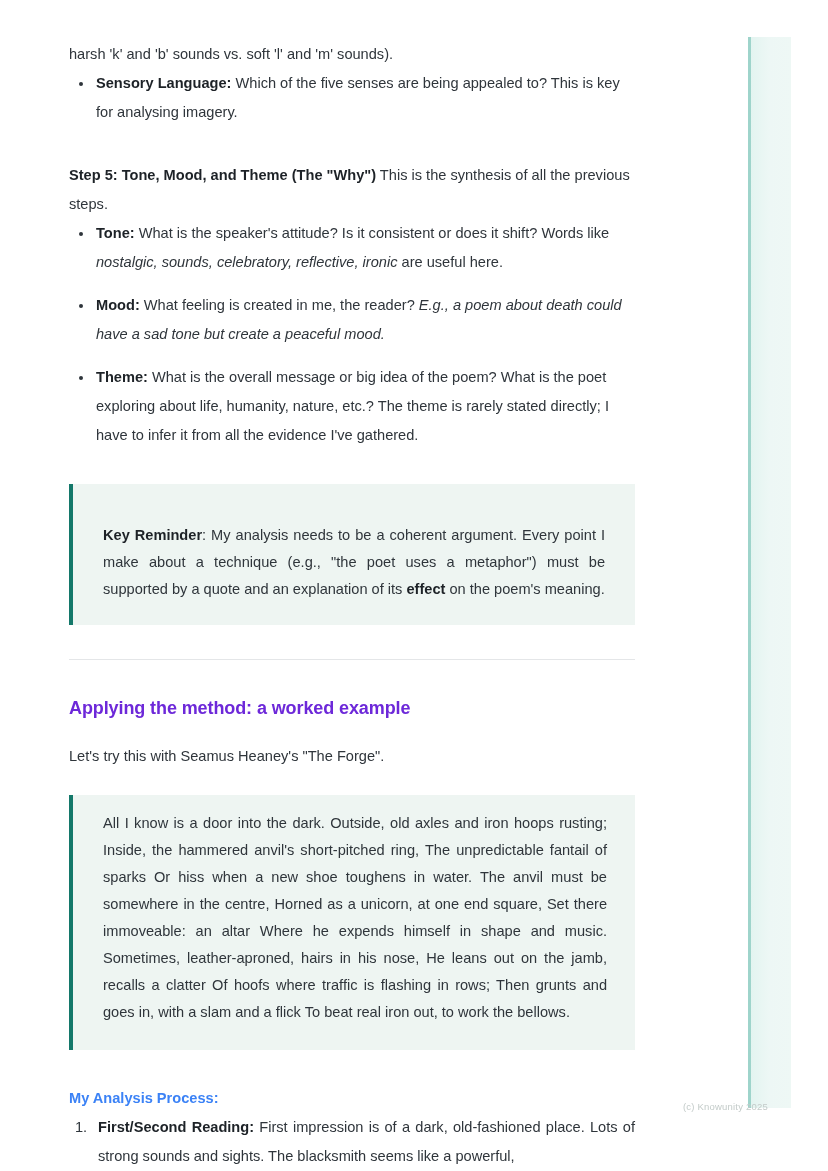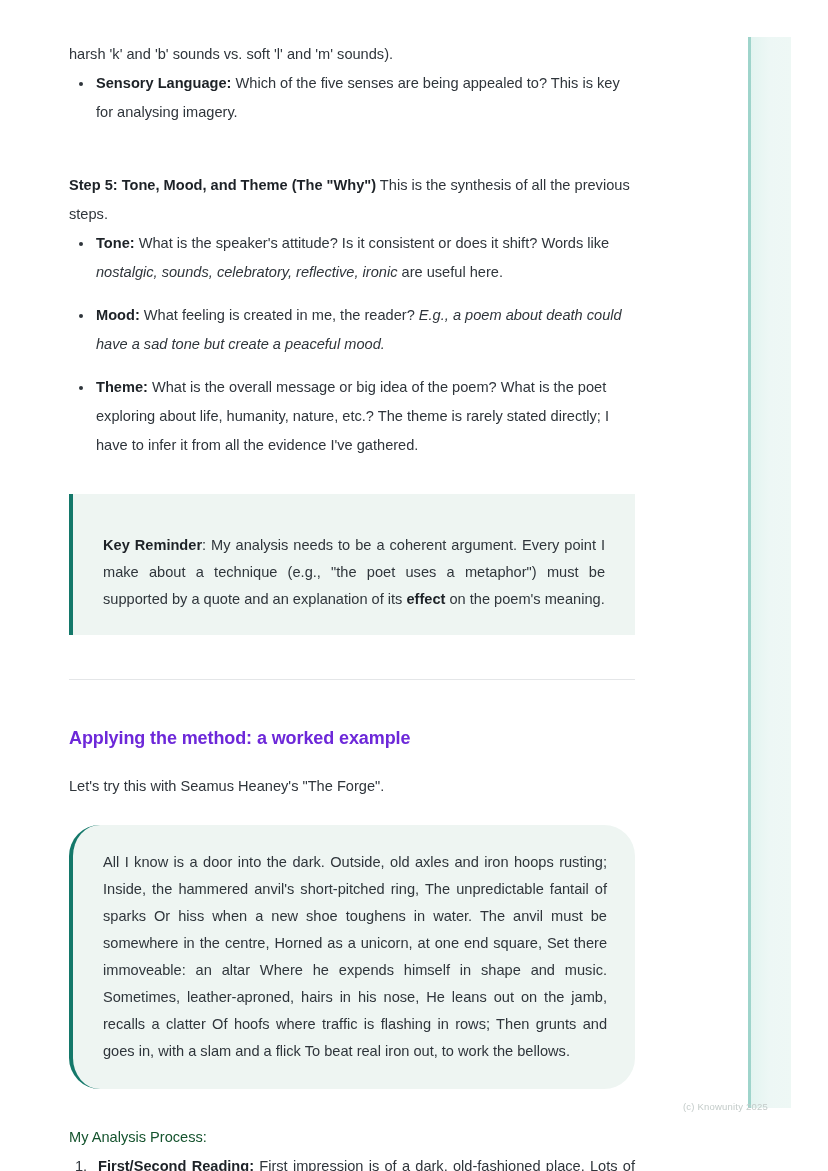"Step 5: Tone, Mood, and" .mt-30 { margin-top: 44px -> 34px }
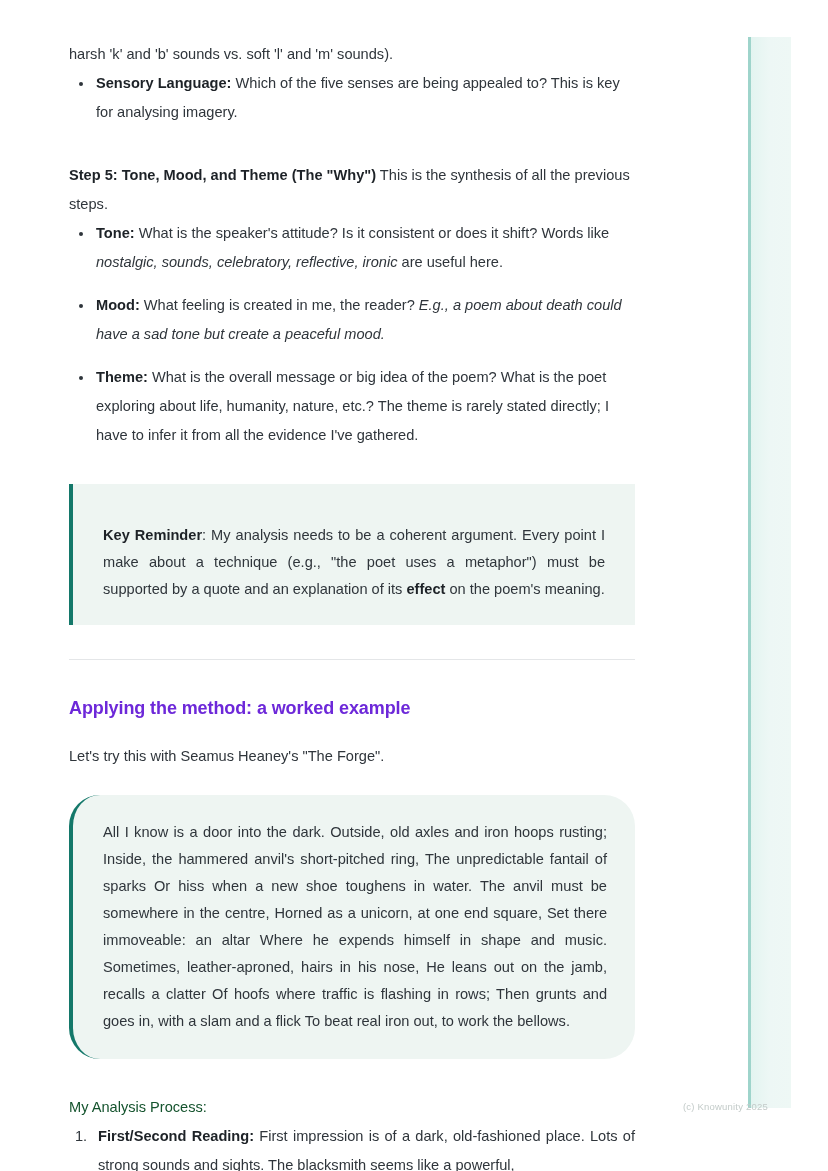"All I know is a" .quoteblock { border-radius: 31px -> none; padding: 24px 28px 24px 30px -> 15px 28px 24px 30px }
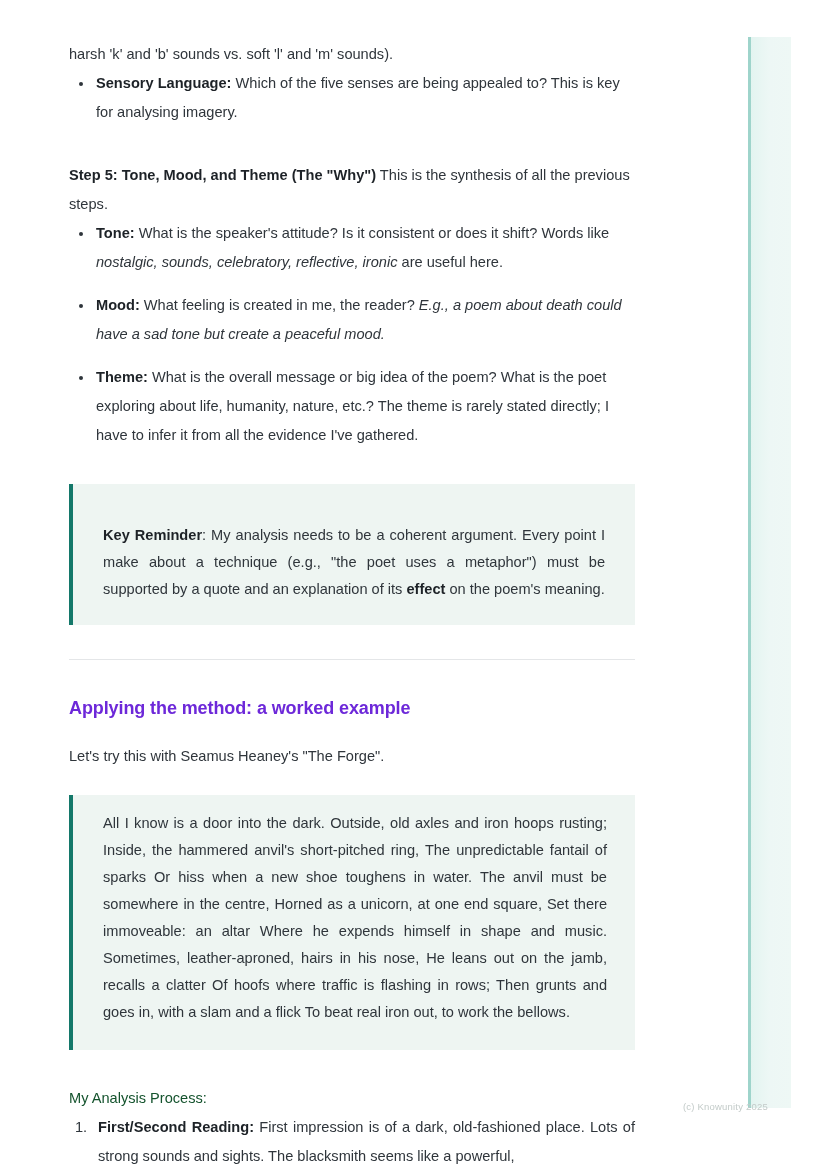"My Analysis Process:" .sub-heading { color: #14532d -> #3b82f6; font-weight: normal -> bold }
